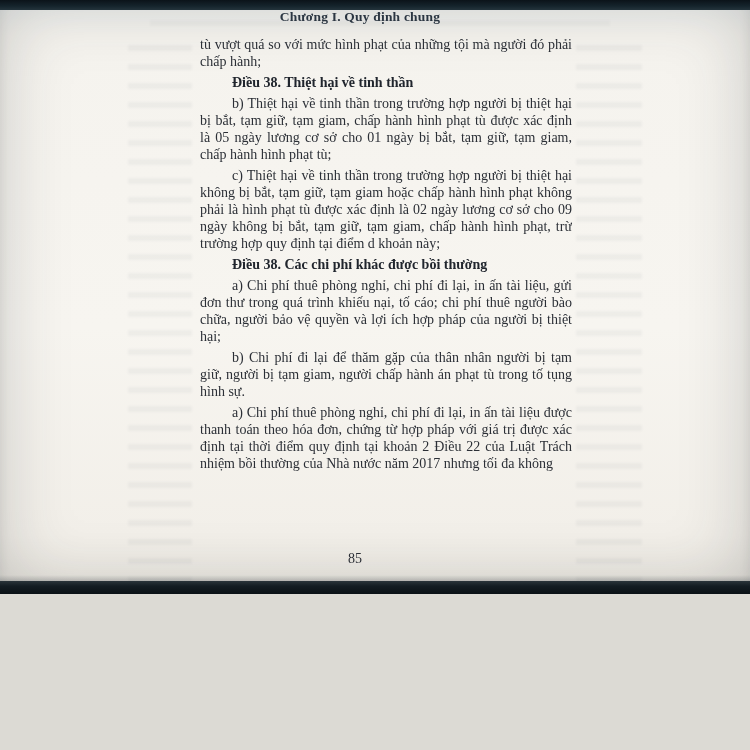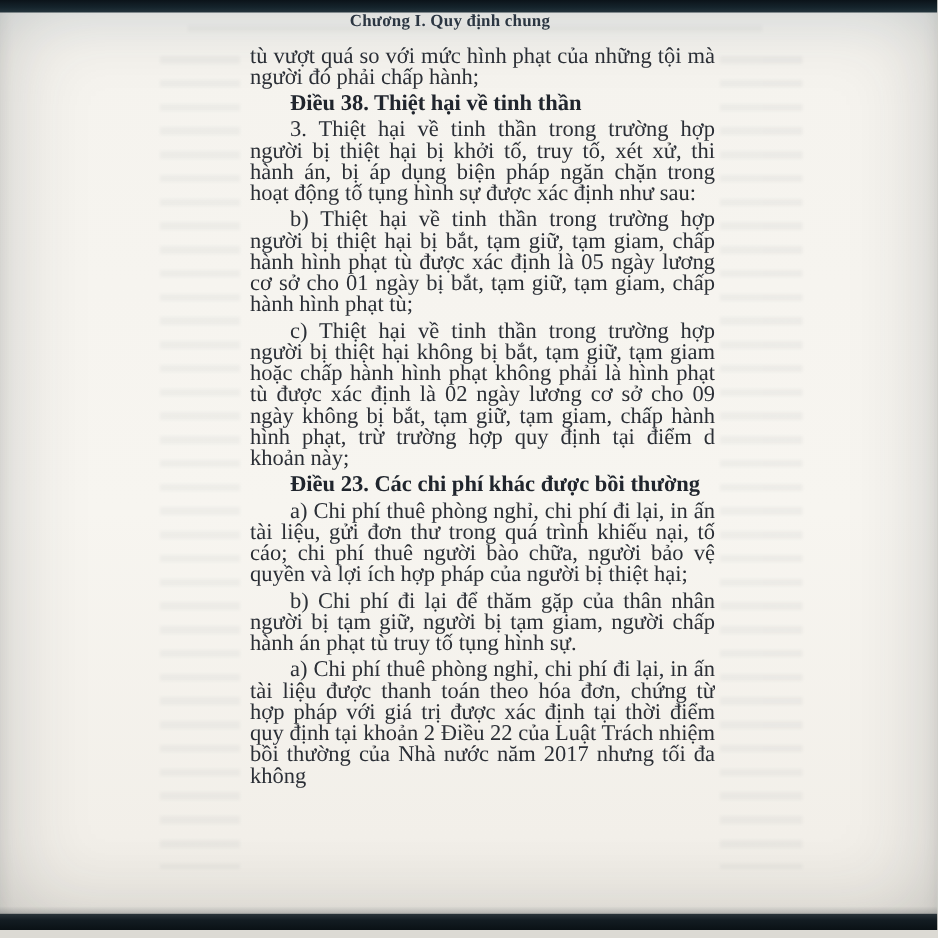"Chương I. Quy định chung" .photo { height: 744px -> 594px }
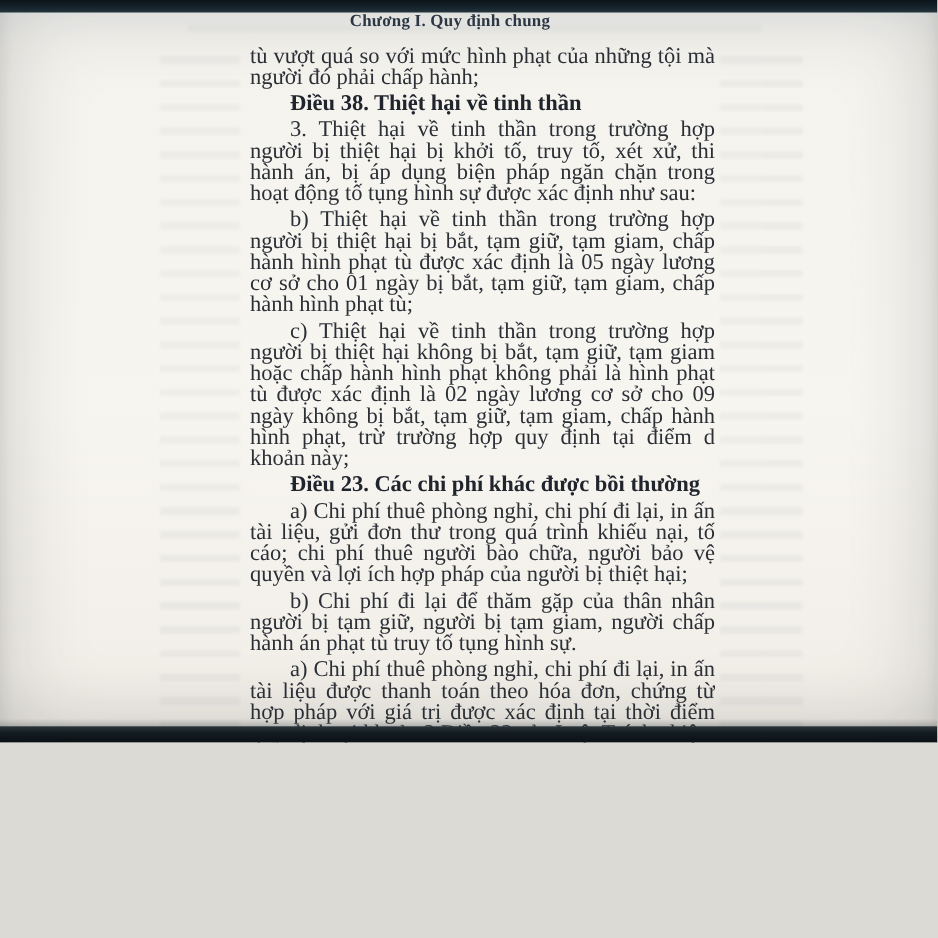"tù vượt quá so với" .text-block { font-size: 18px -> 14px }
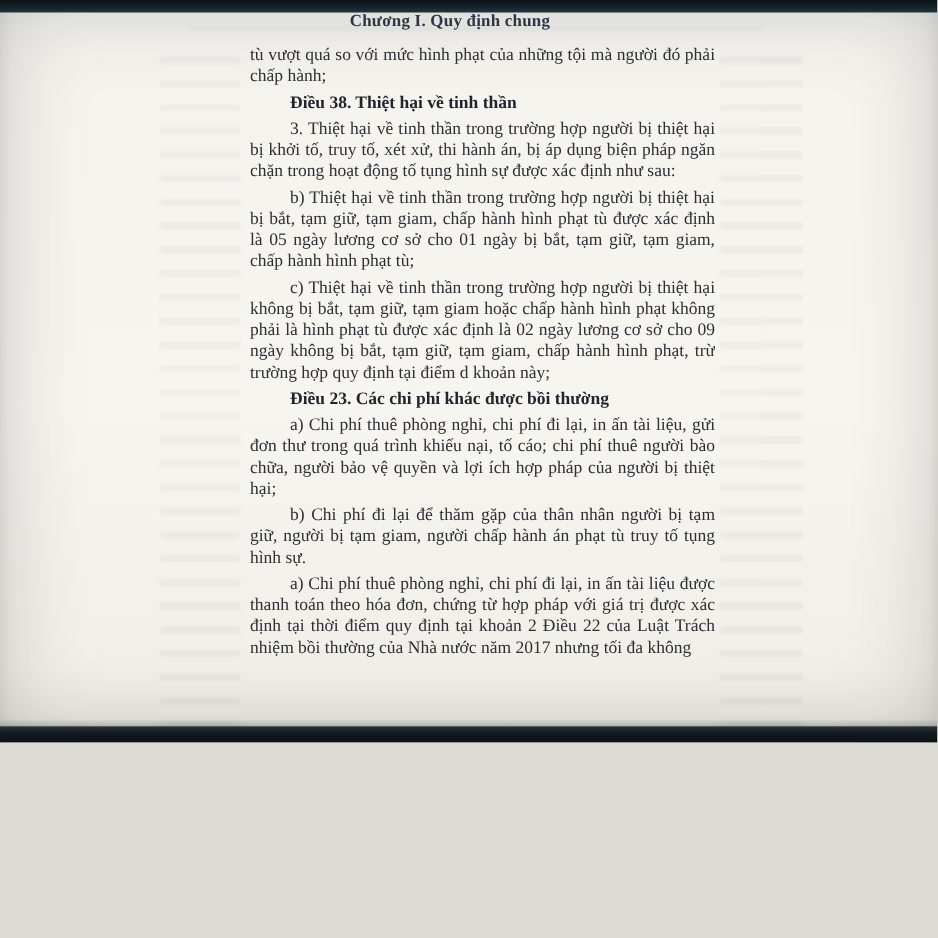"3. Thiệt hại về tinh" p.para { html: <p>3. Thiệt hại về tinh thần trong trường hợp người bị thiệt hại bị khởi tố, truy tố, xét xử, thi hành án, bị áp dụng biện pháp ngăn chặn trong hoạt động tố tụng hình sự được xác định như sau:</p> -> none }
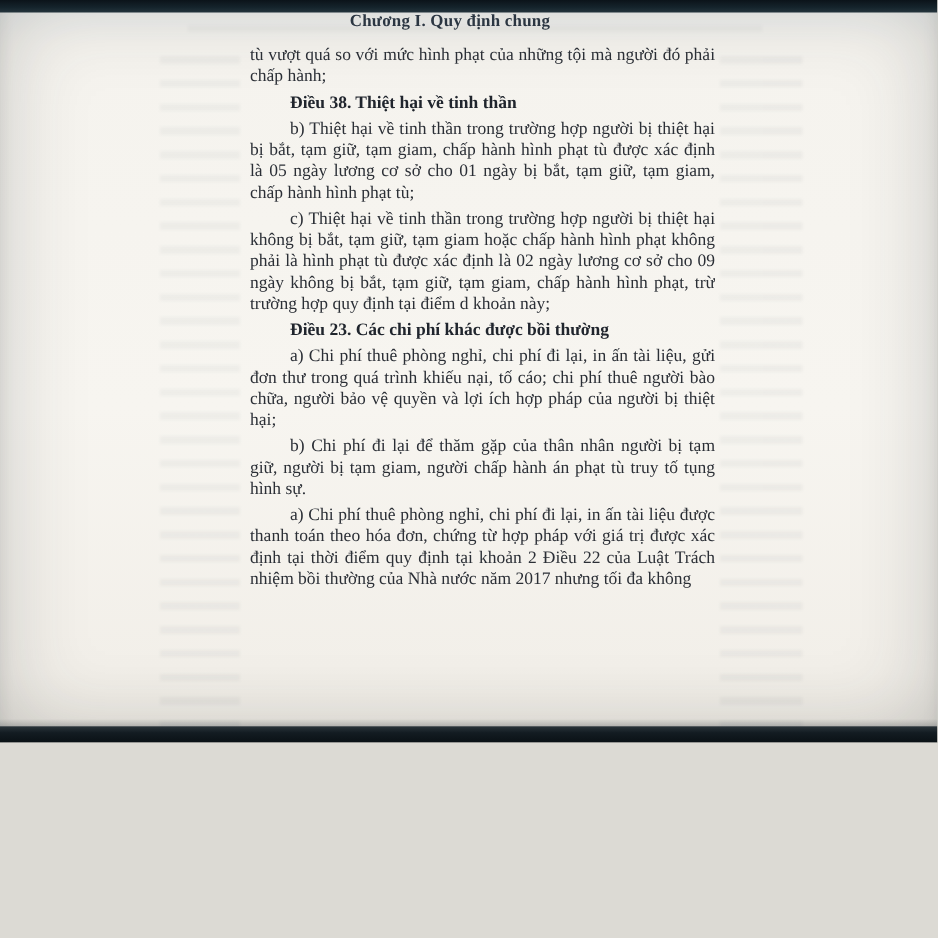"Điều 23. Các chi phí" p.para { text: 23 -> 38 }
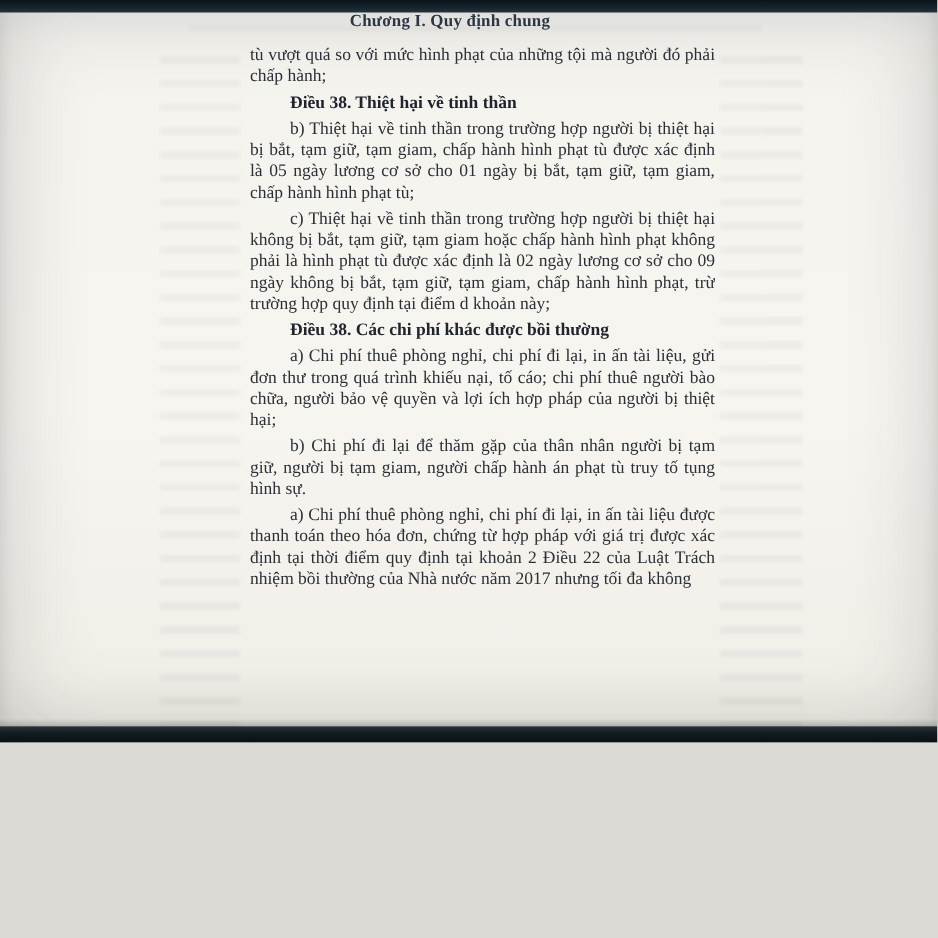"b) Chi phí đi lại" p.para { text: truy -> trong }
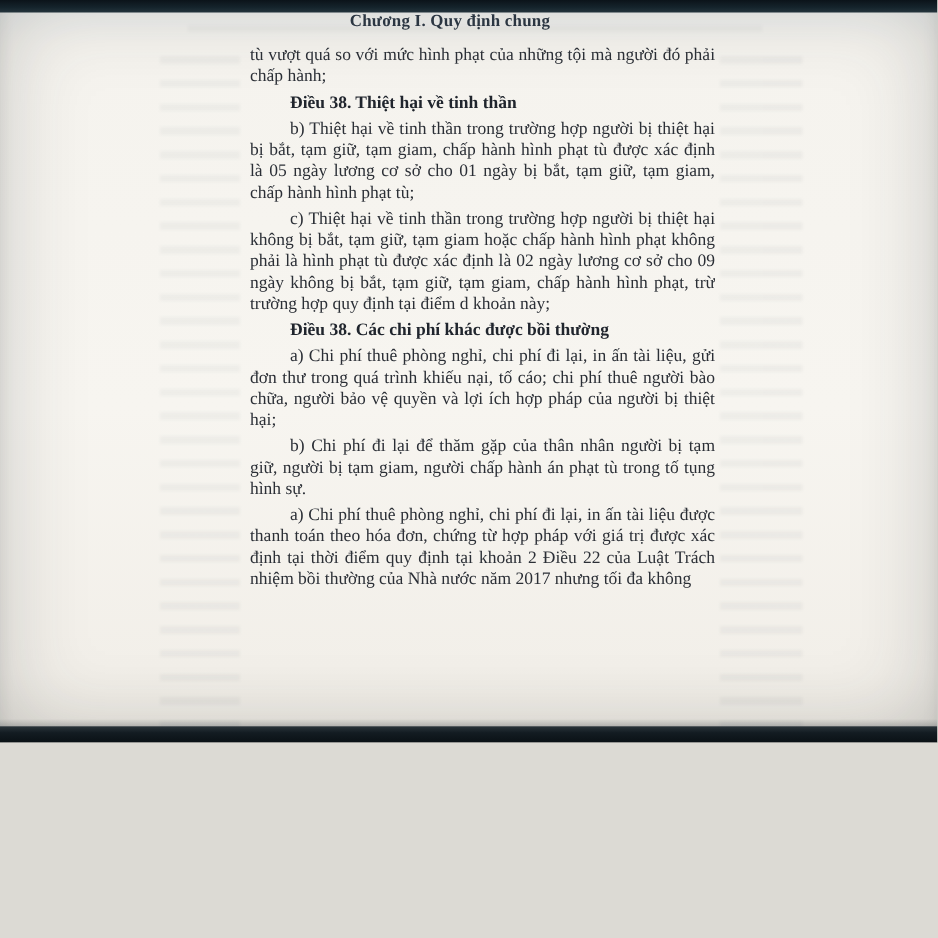"85" div.page-number { html: none -> <div>85</div> }
